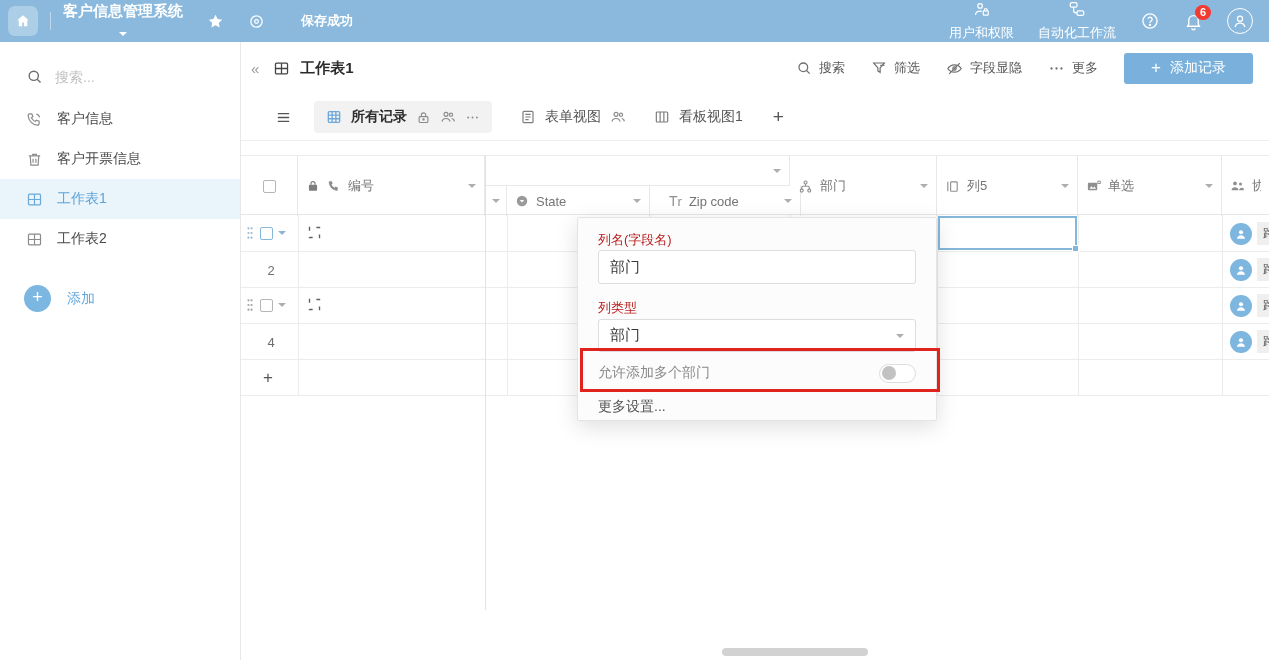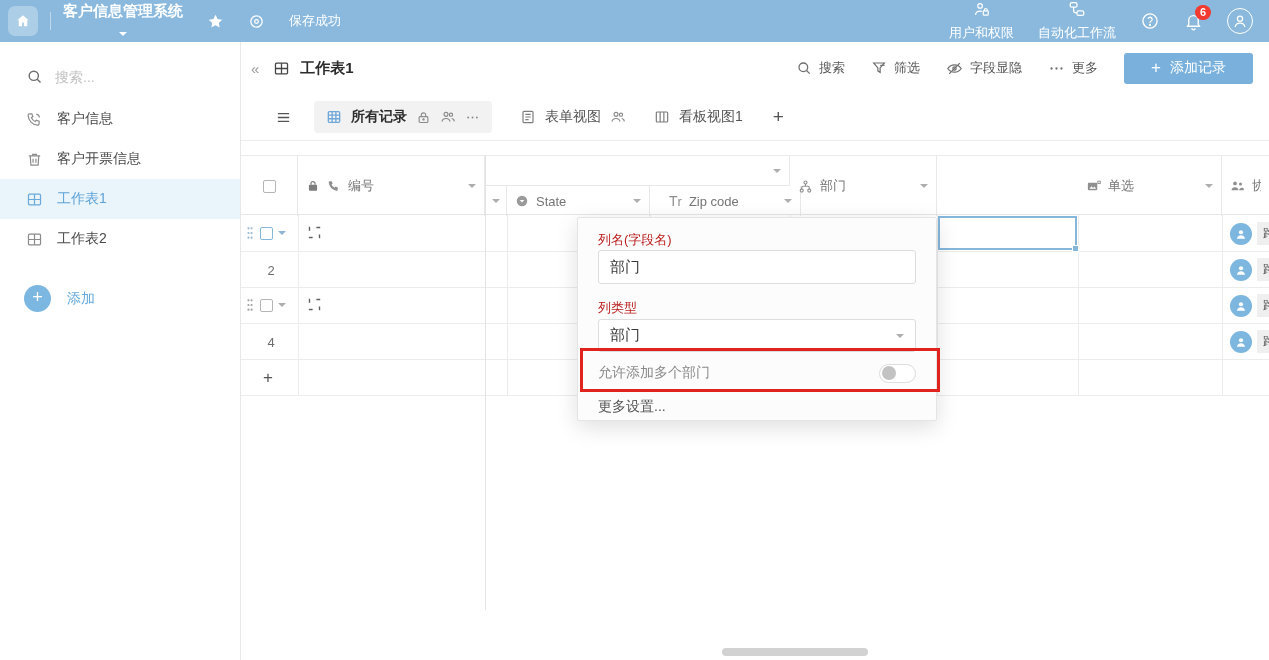"保存成功" .save-status { font-weight: none -> bold; margin-left: 24px -> 36px }
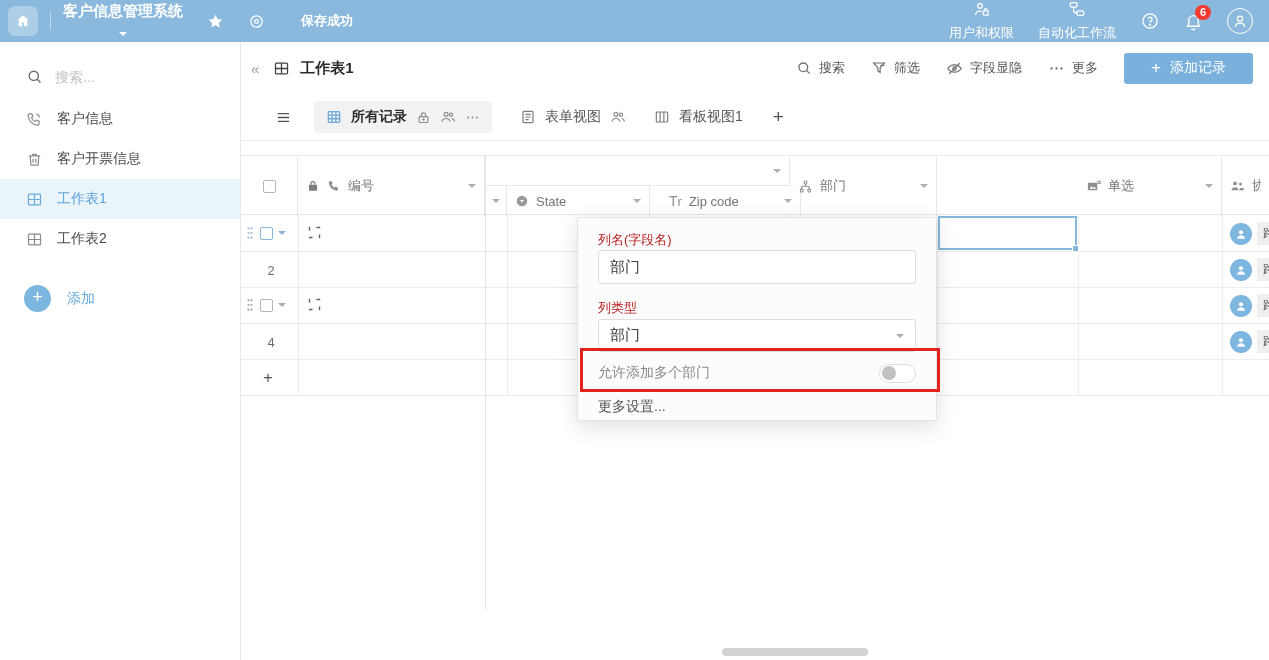"列5" div.hc { html: none -> <div> <svg> <path></path> <rect></rect> </svg> <span>列5</span> <span></span> </div> }
